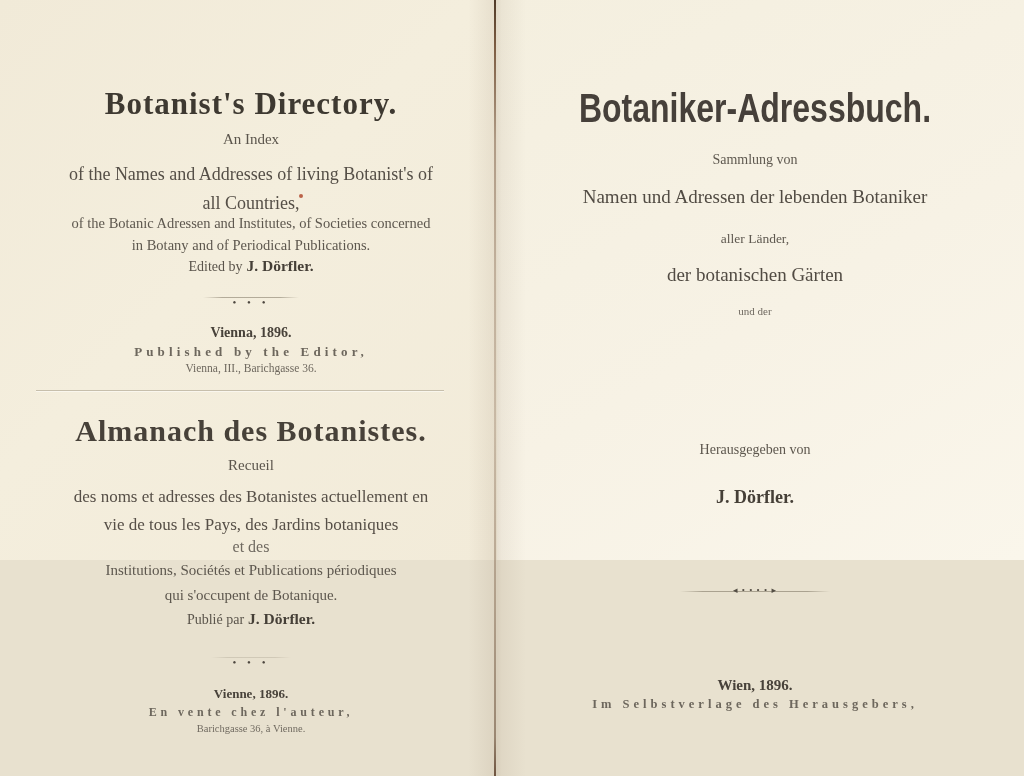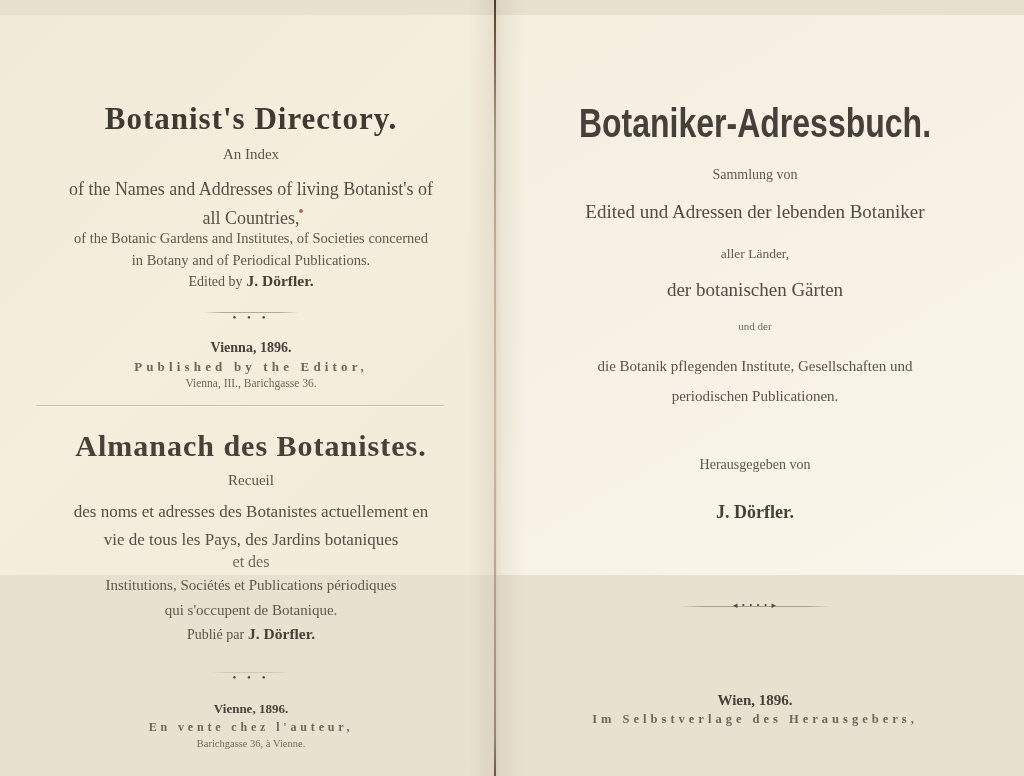"Botanist's Directory." .page { top: 15px -> 0 }
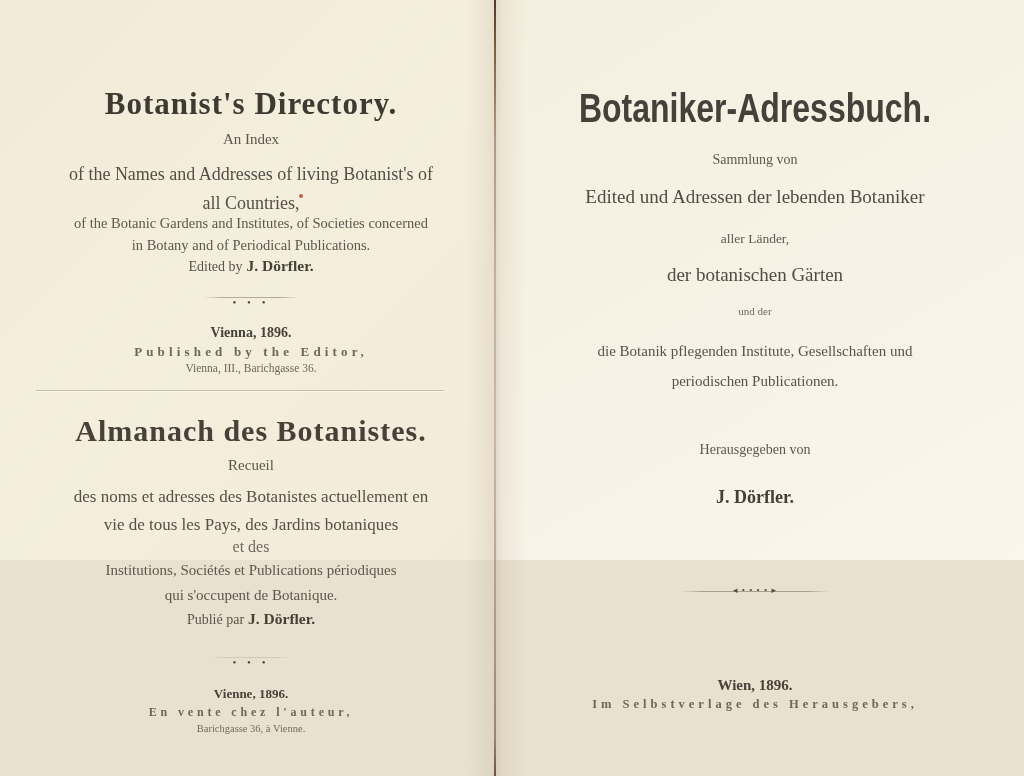"Edited und Adressen der lebenden" div.tline { text: Edited -> Namen }
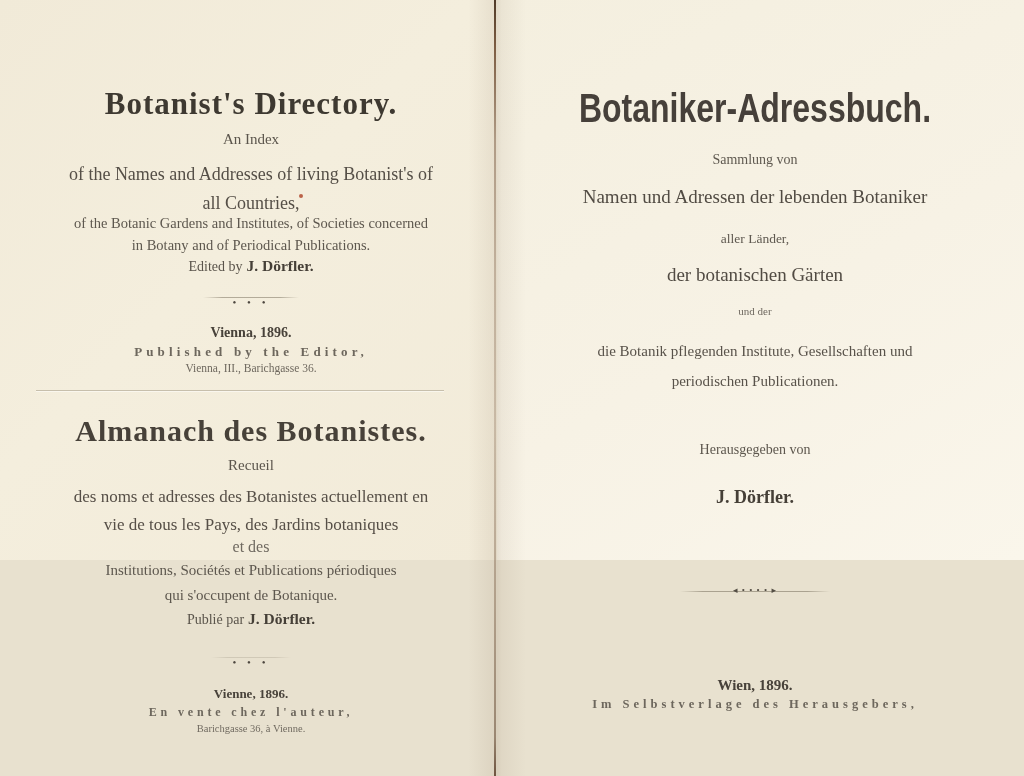"of the Botanic Gardens and" div { text: Gardens -> Adressen }
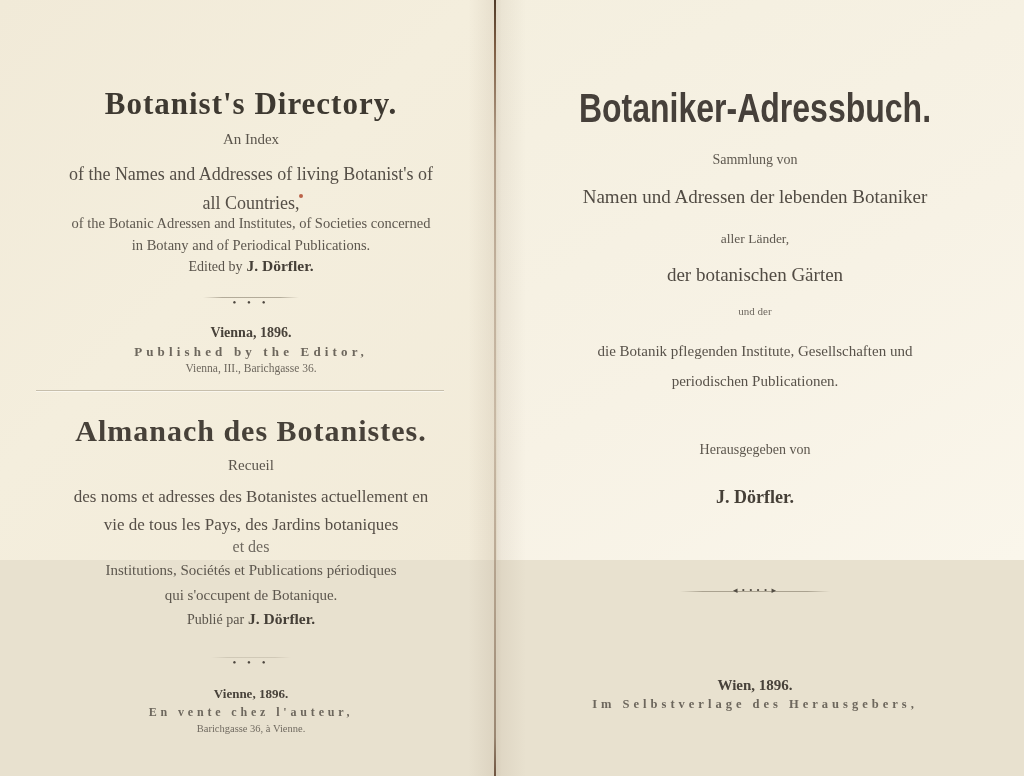"die Botanik pflegenden Institute," div.tline { html: <div> <div>die Botanik pflegenden Institute, Gesellschaften und</div> <div>periodischen Publicationen.</div> </div> -> none }
